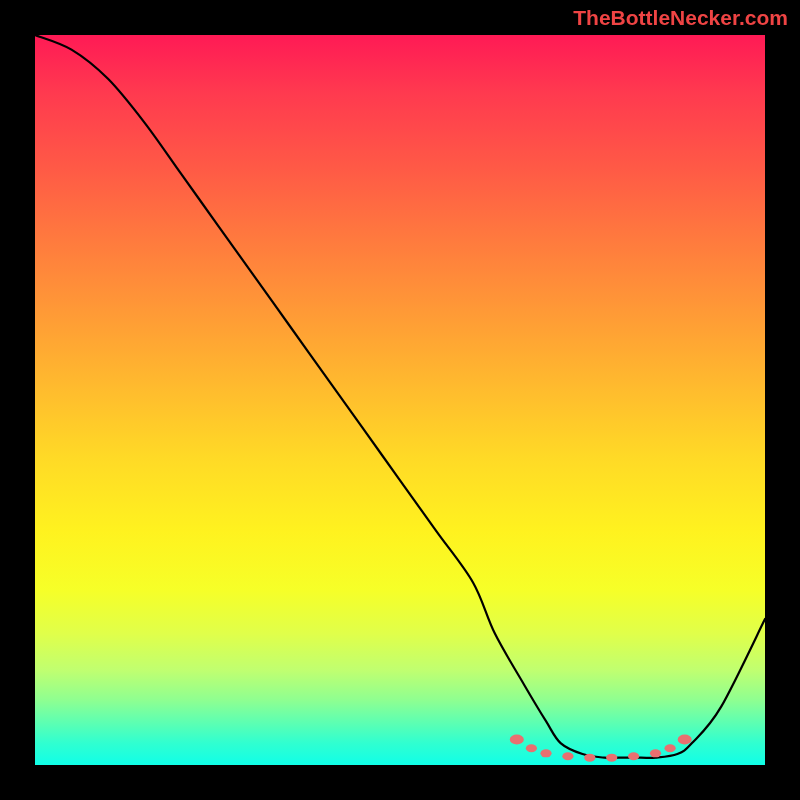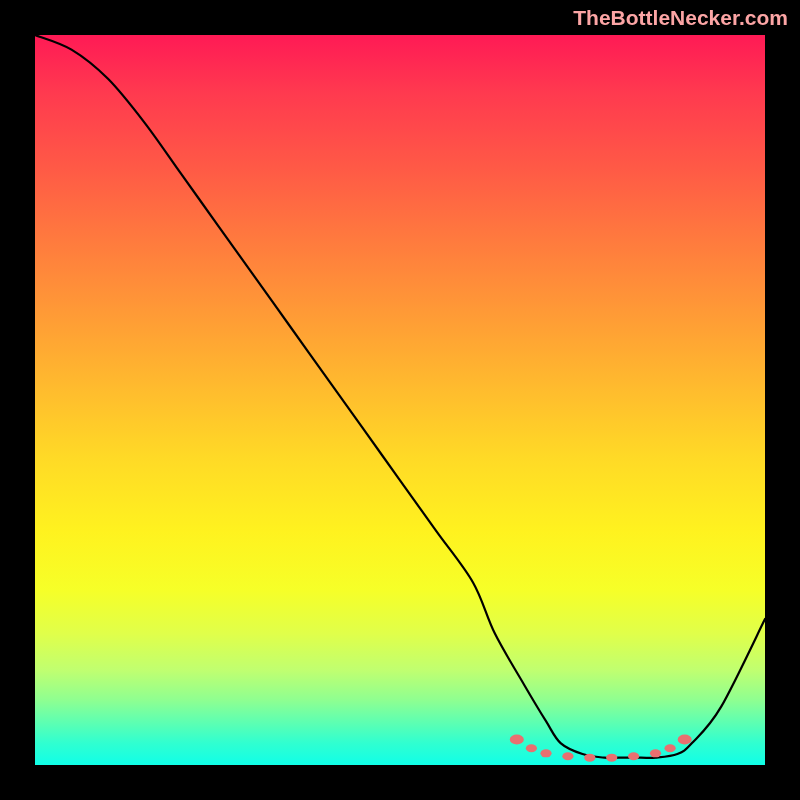"TheBottleNecker.com" .watermark { color: #fca5a5 -> #ef4444 }
